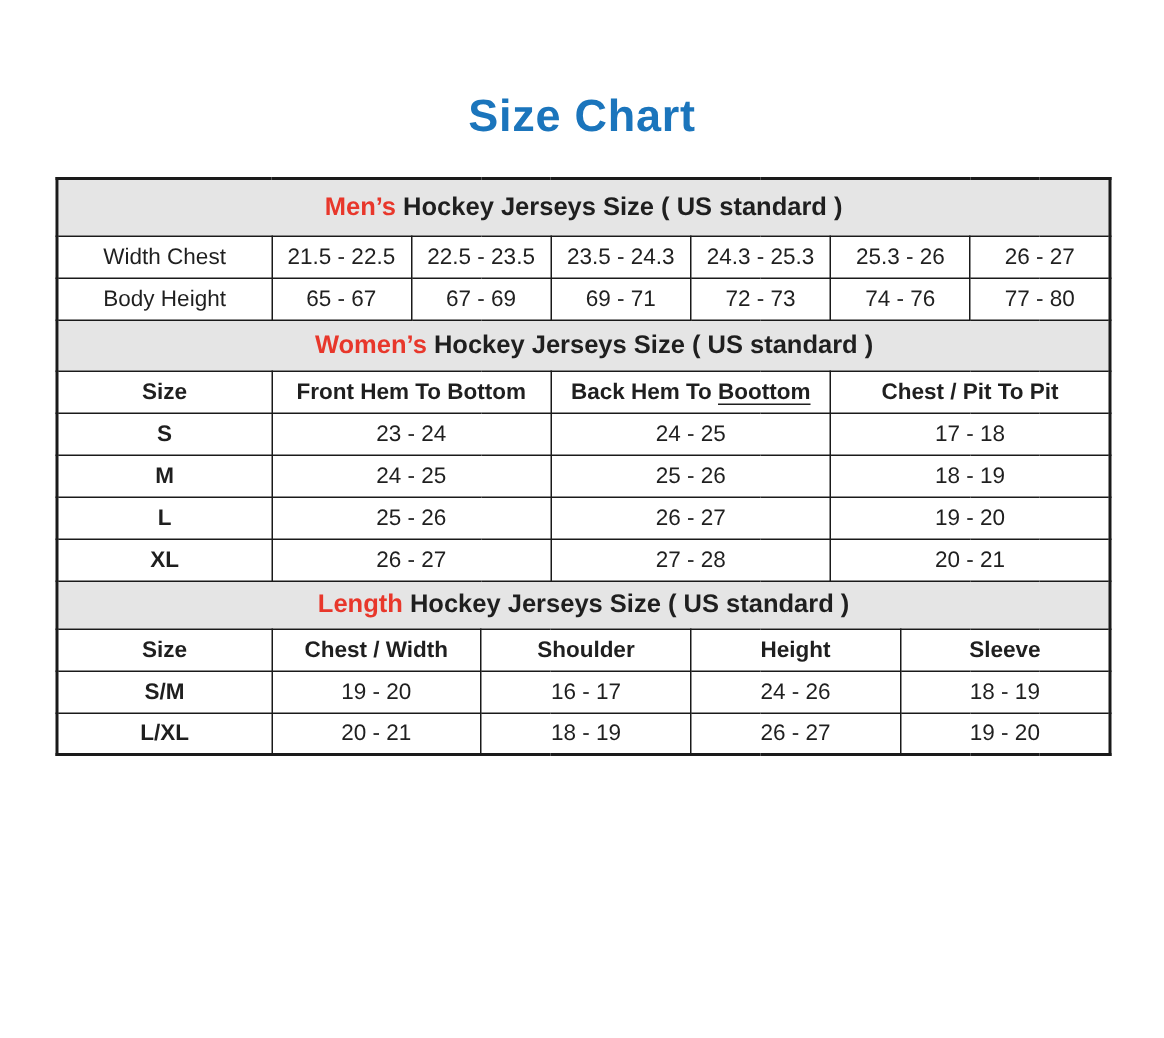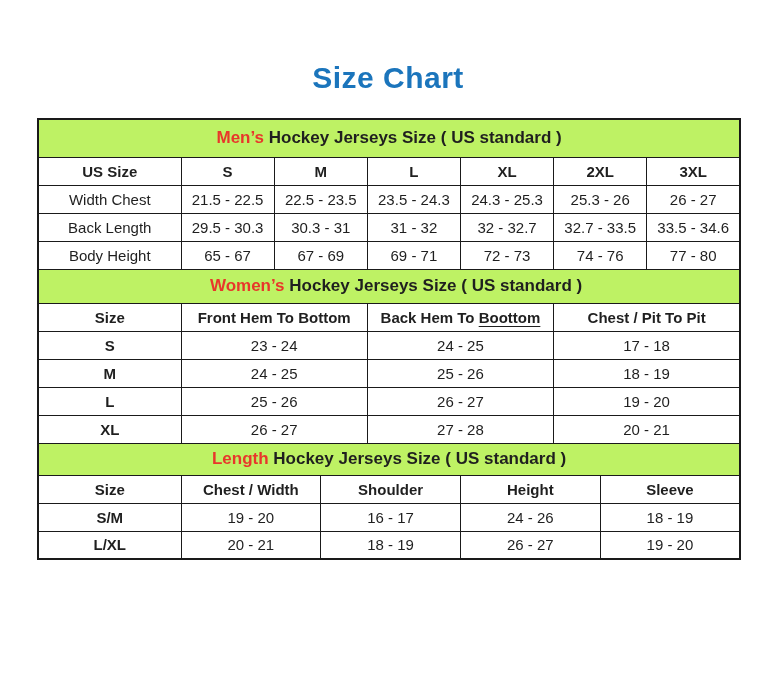"Men’s Hockey Jerseys Size (" tr.band td { background: #bef264 -> #e5e5e5 }
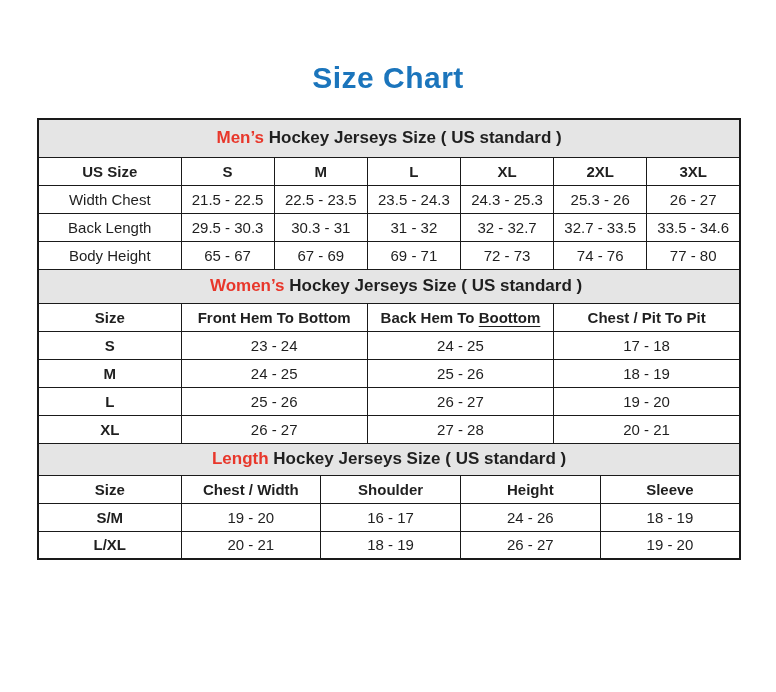"US Size" tr.ch { html: <tr> <td>US Size</td> <td>S</td> <td>M</td> <td>L</td> <td>XL</td> <td>2XL</td> <td>3XL</td> </tr> -> none }
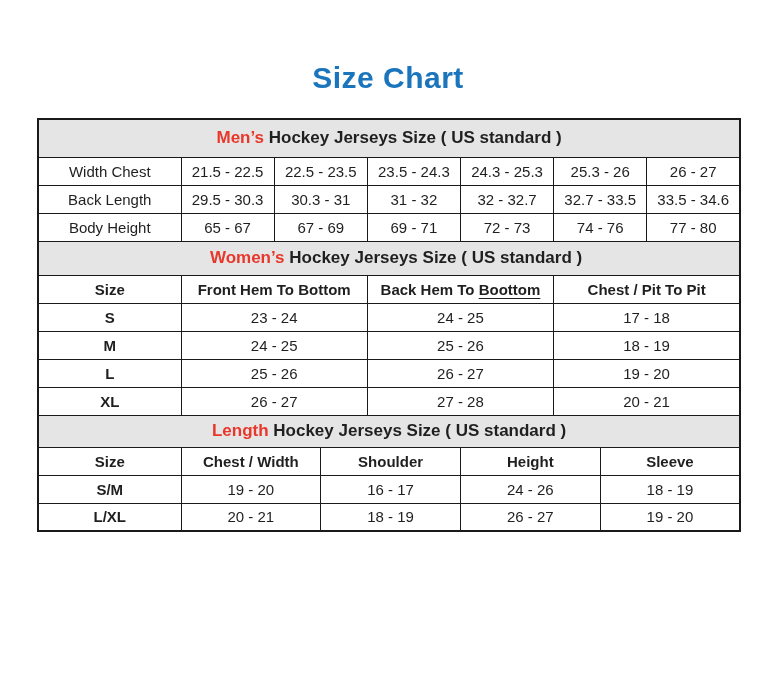"Back Length" tr.r { html: <tr> <td>Back Length</td> <td>29.5 - 30.3</td> <td>30.3 - 31</td> <td>31 - 32</td> <td>32 - 32.7</td> <td>32.7 - 33.5</td> <td>33.5 - 34.6</td> </tr> -> none }
